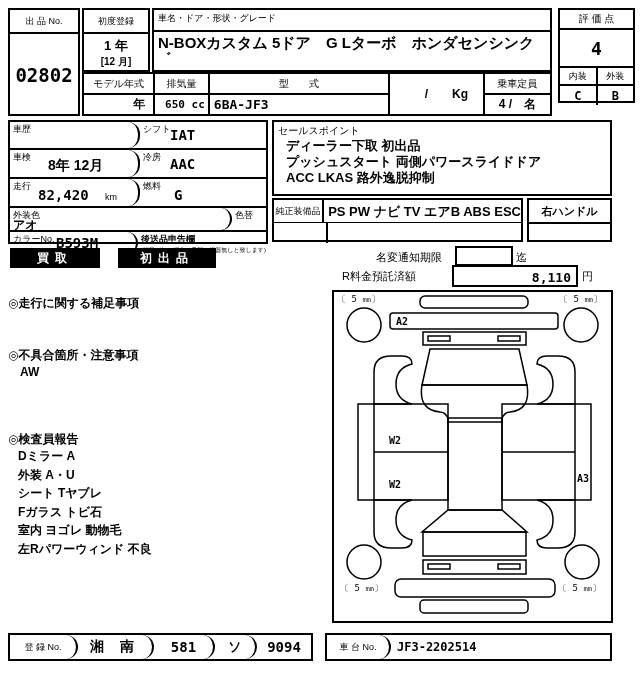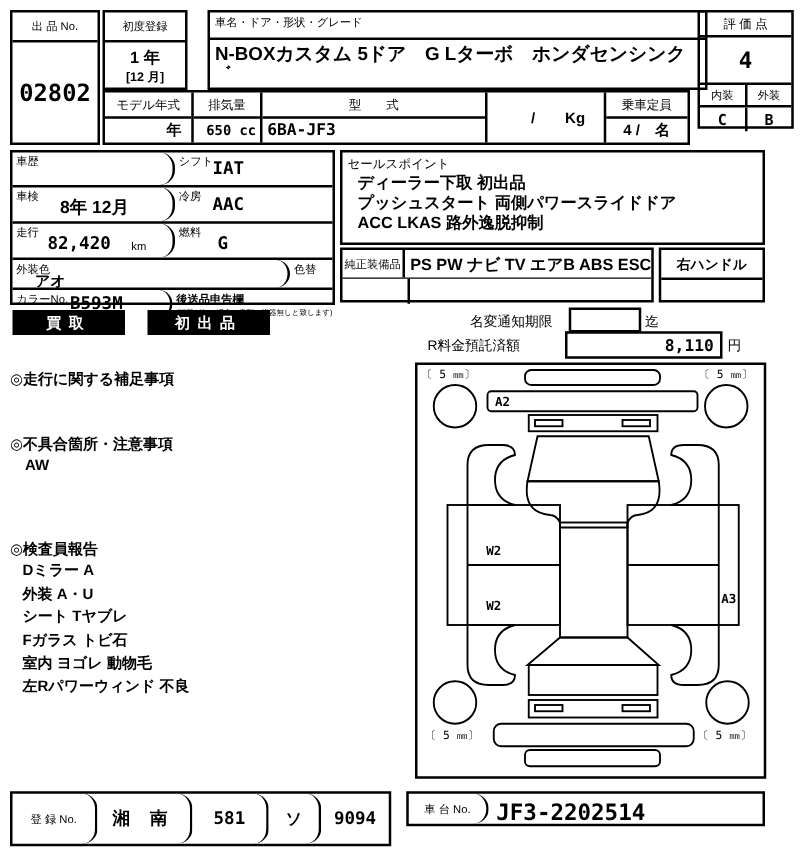"車名・ドア・形状・グレード" div.abs { margin-left: 14px -> none }
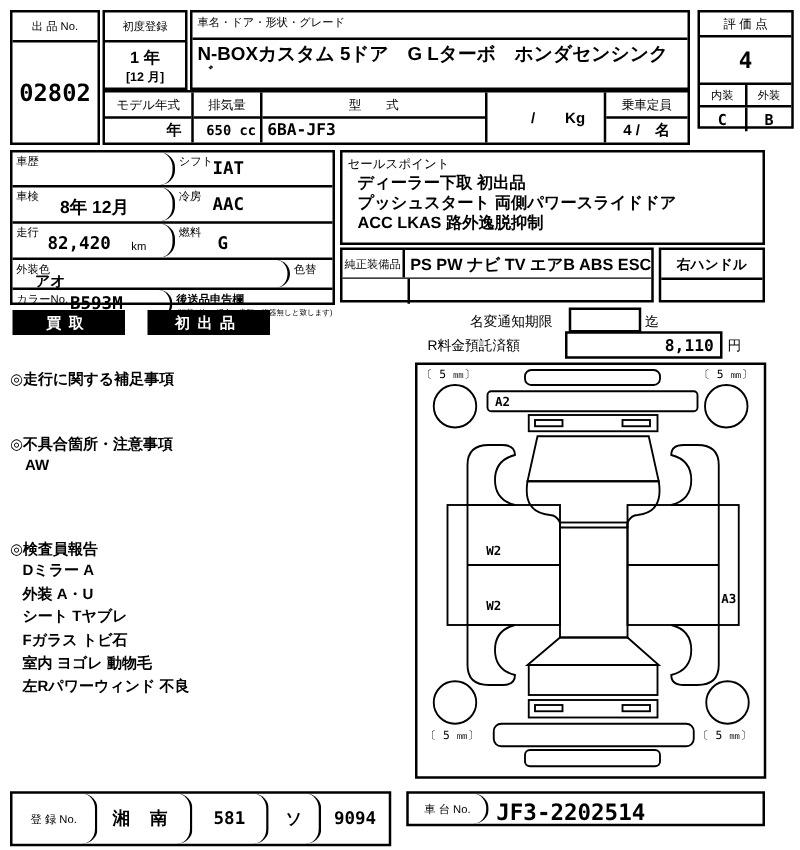"アオ" span.cjkval { left: 18px -> 3px }
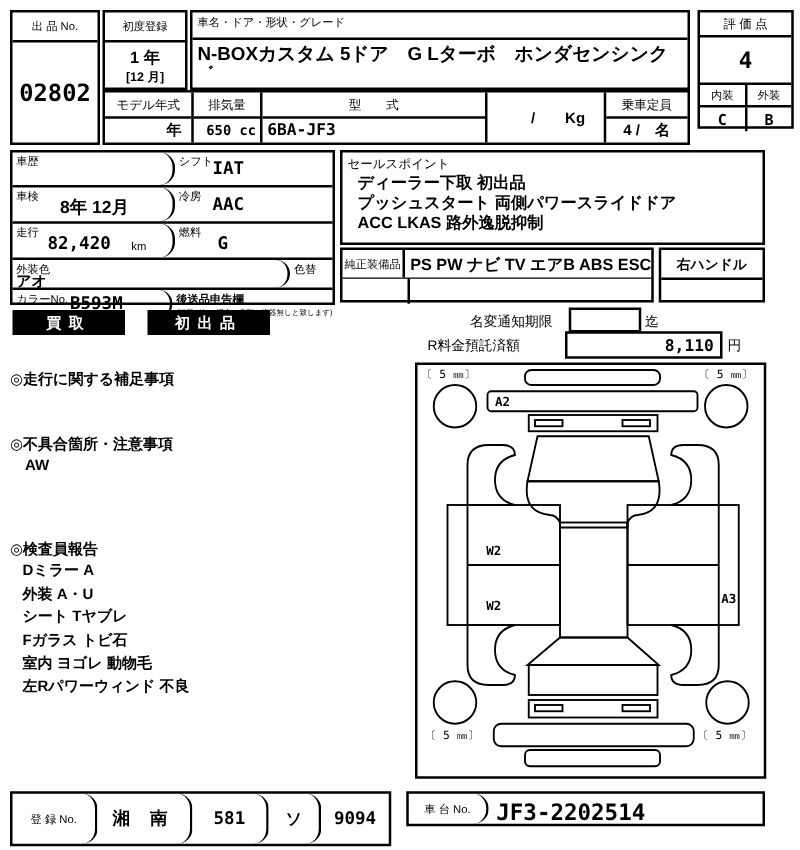"登 録 No." div.abs { height: 44px -> 28px }
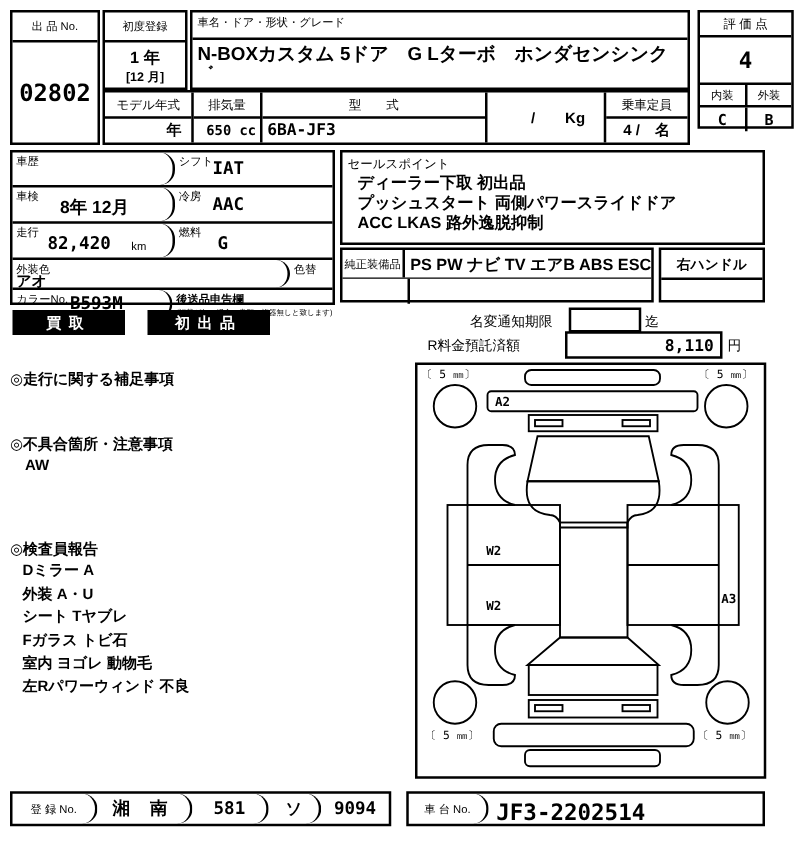"JF3-2202514" div.val { font-size: 18px -> 12px }
